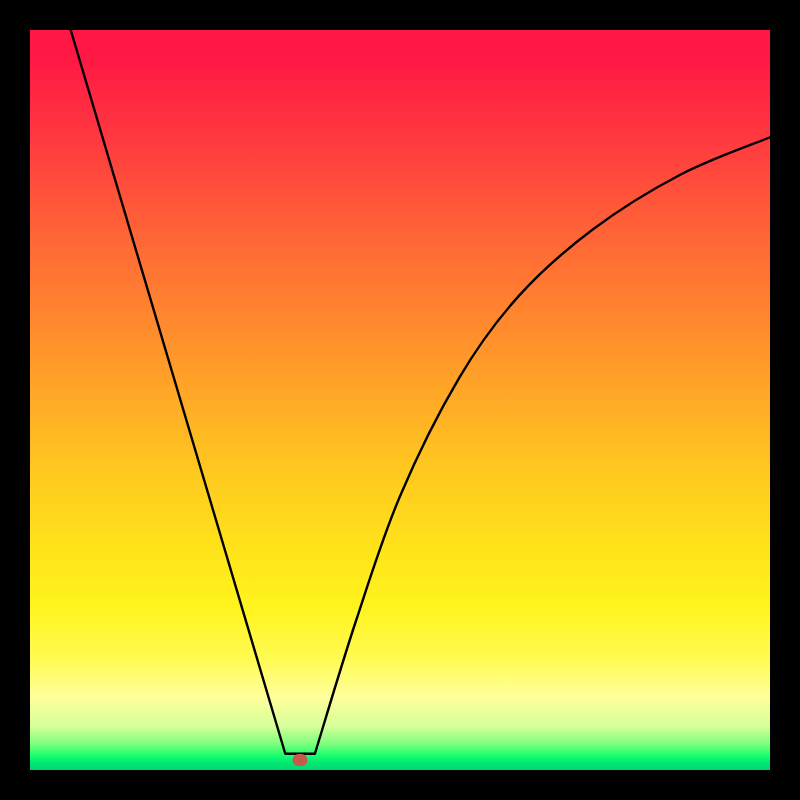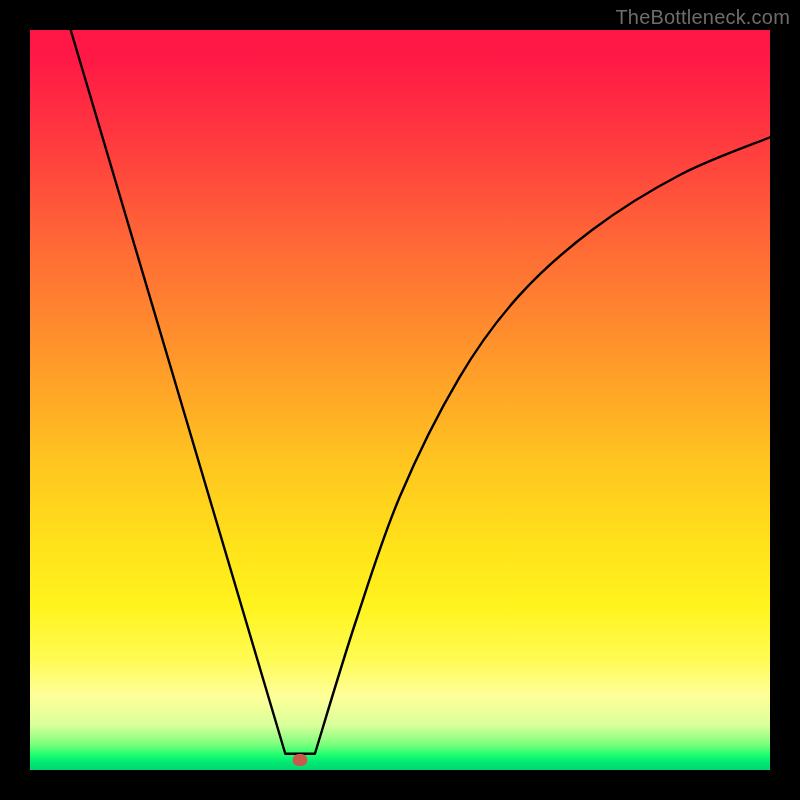"TheBottleneck.com" div.attribution { html: <div>TheBottleneck.com</div> -> none }
